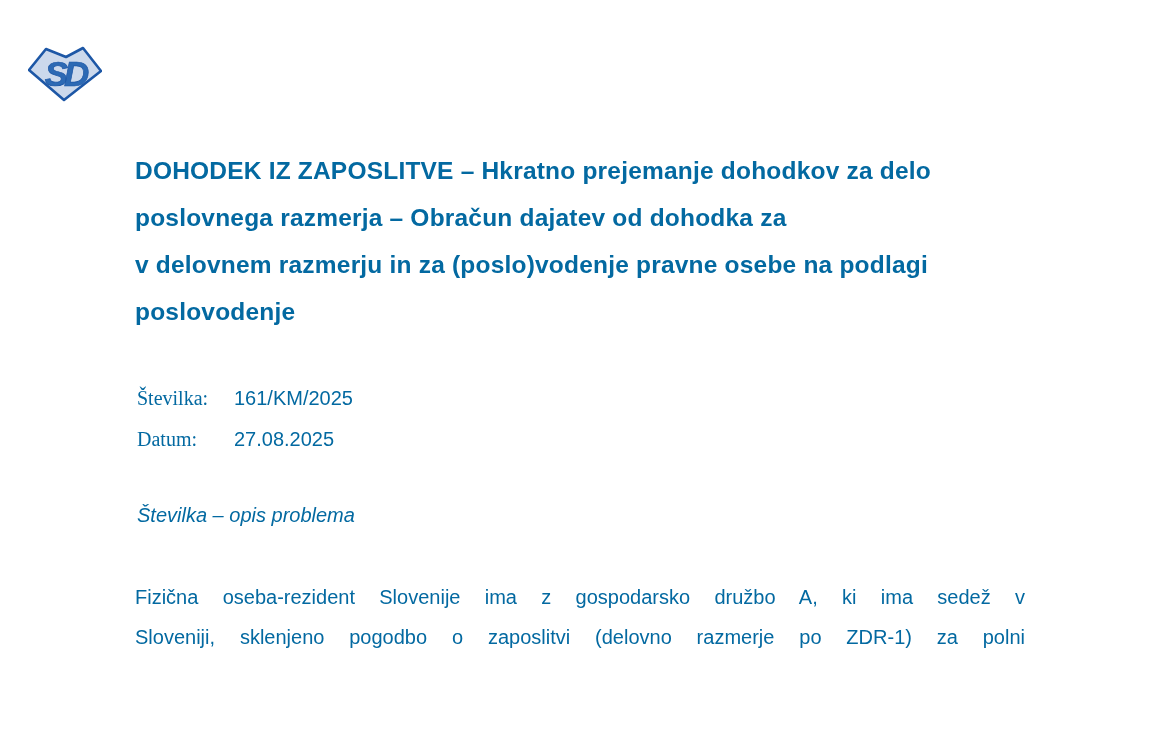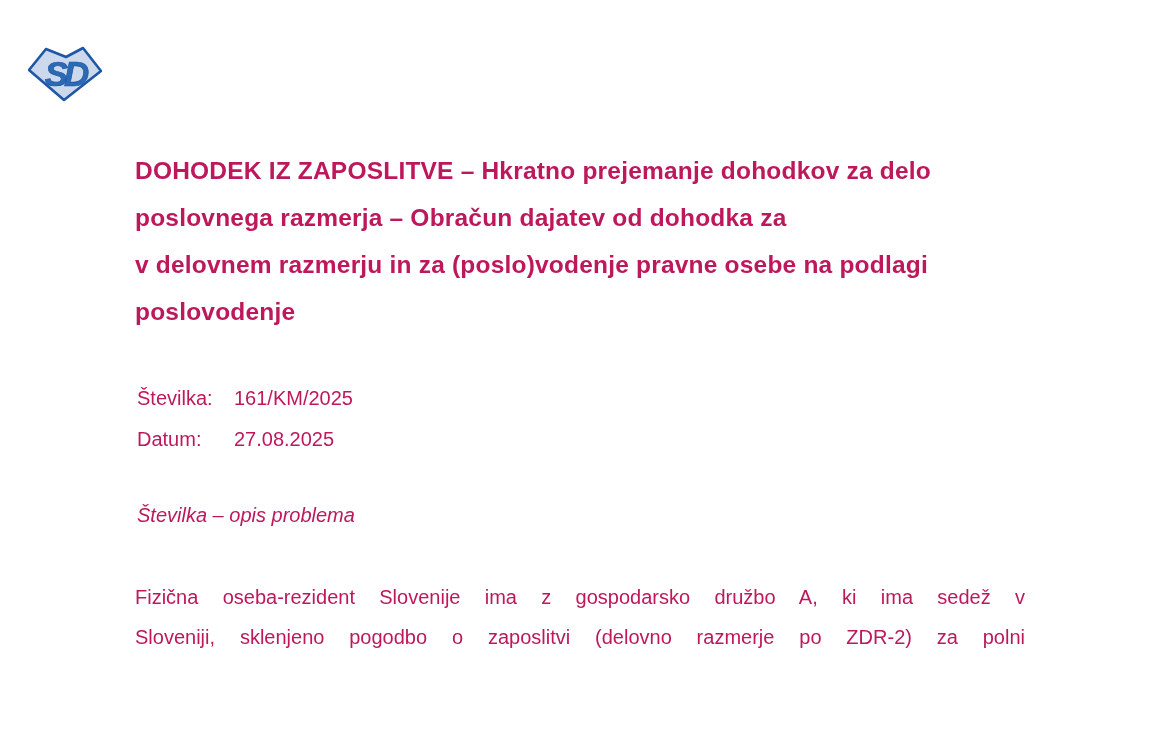"SD" .page { color: #be185d -> #0369a1 }
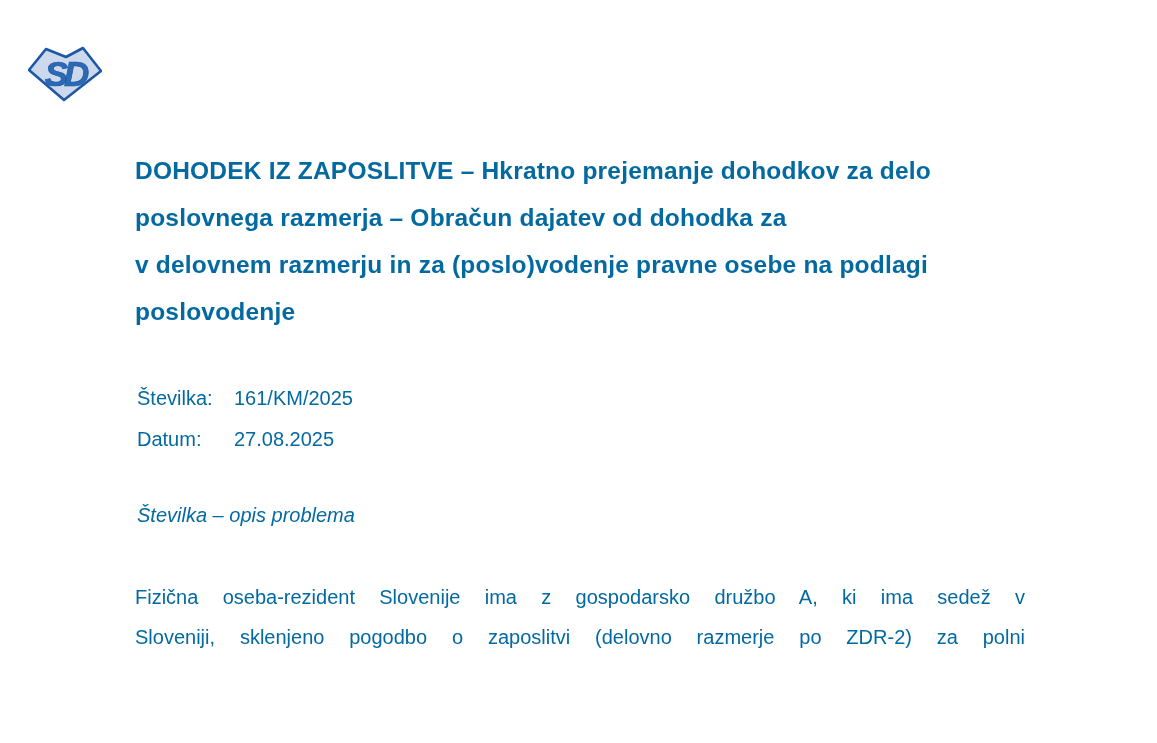"Številka:" .meta-label { font-family: none -> Liberation Serif, serif }
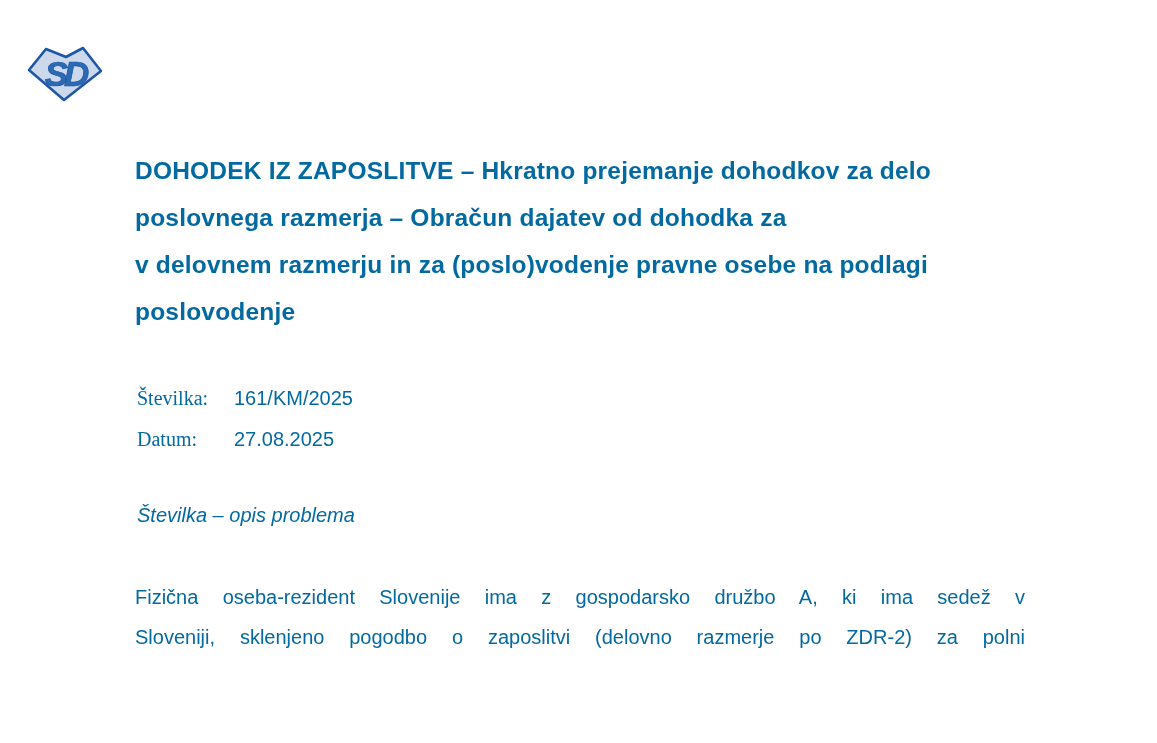"Sloveniji, sklenjeno pogodbo o" div.pline { text: ZDR-2 -> ZDR-1 }
